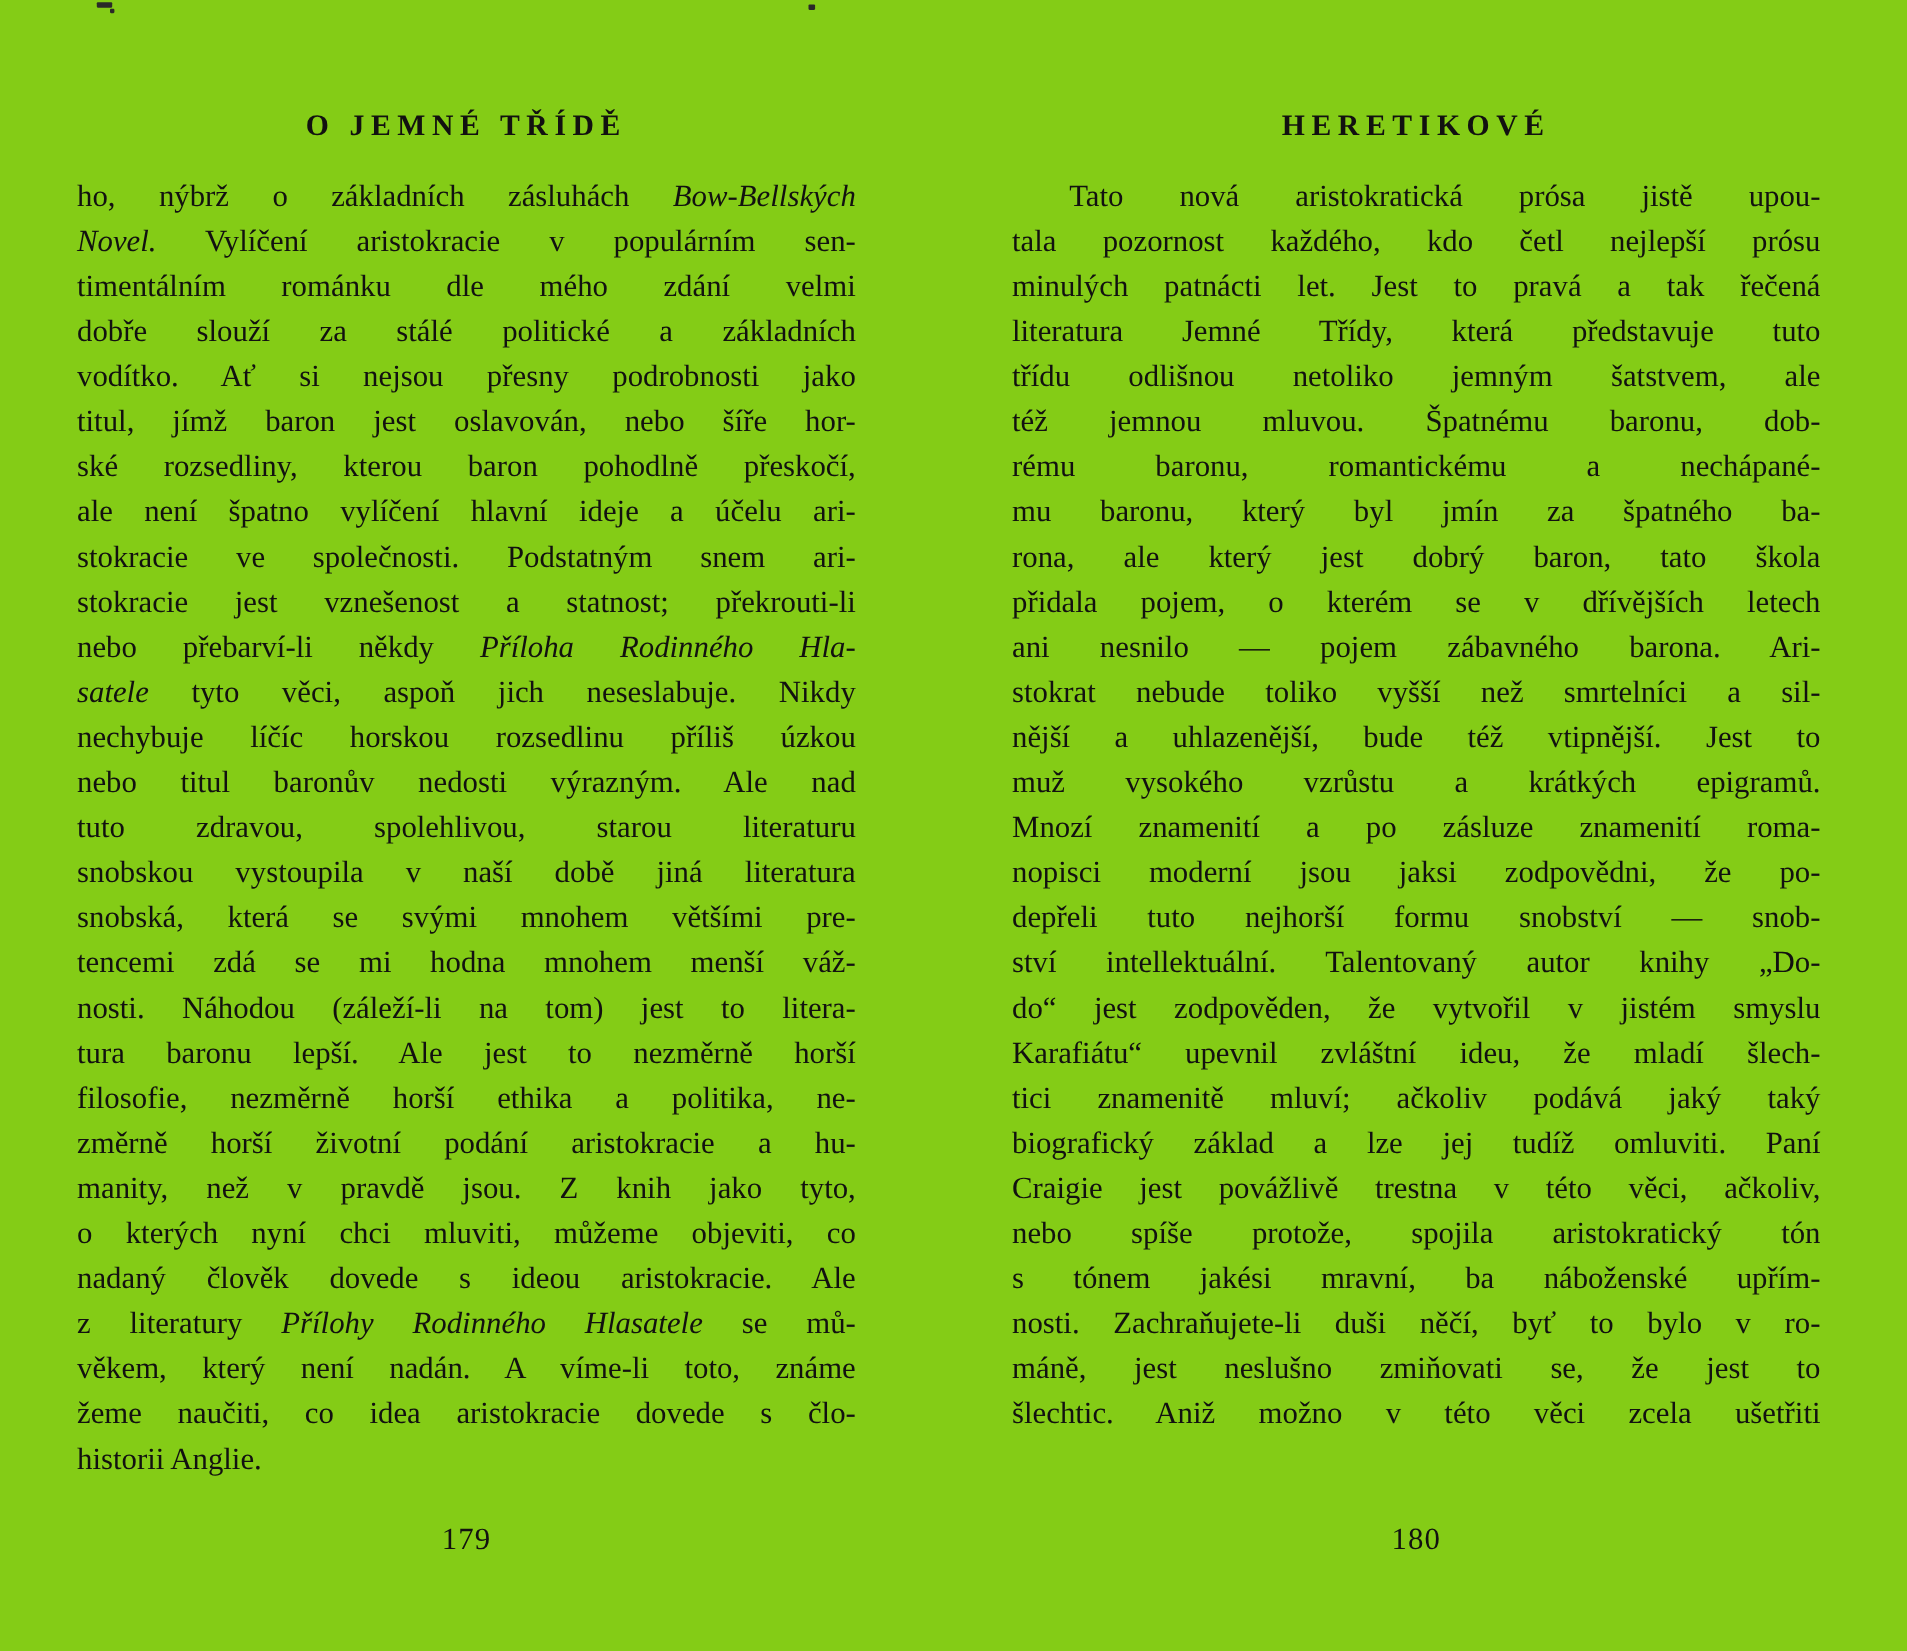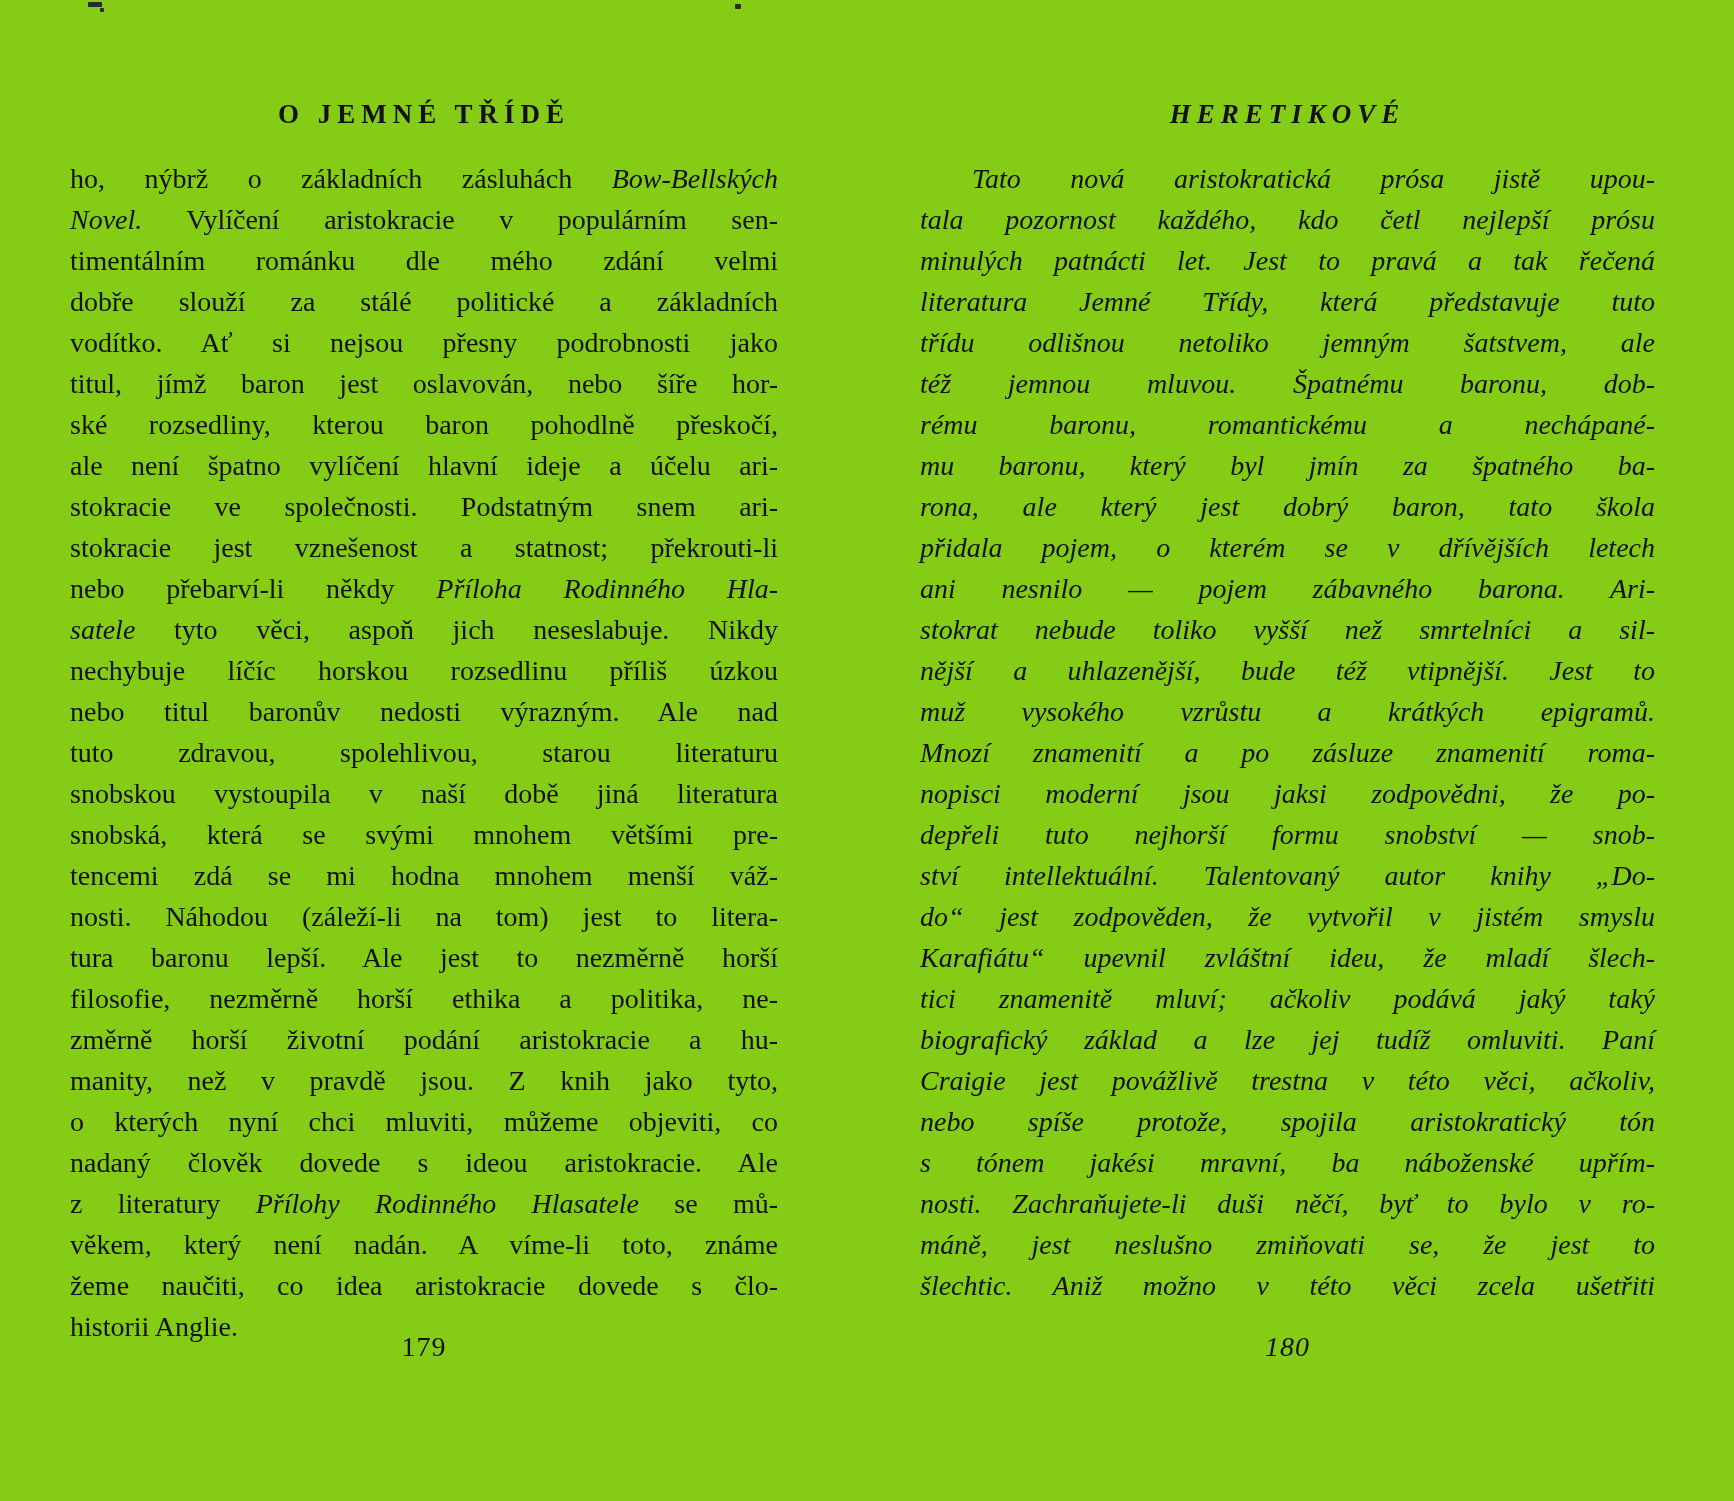"HERETIKOVÉ" .right-col { font-style: italic -> none }
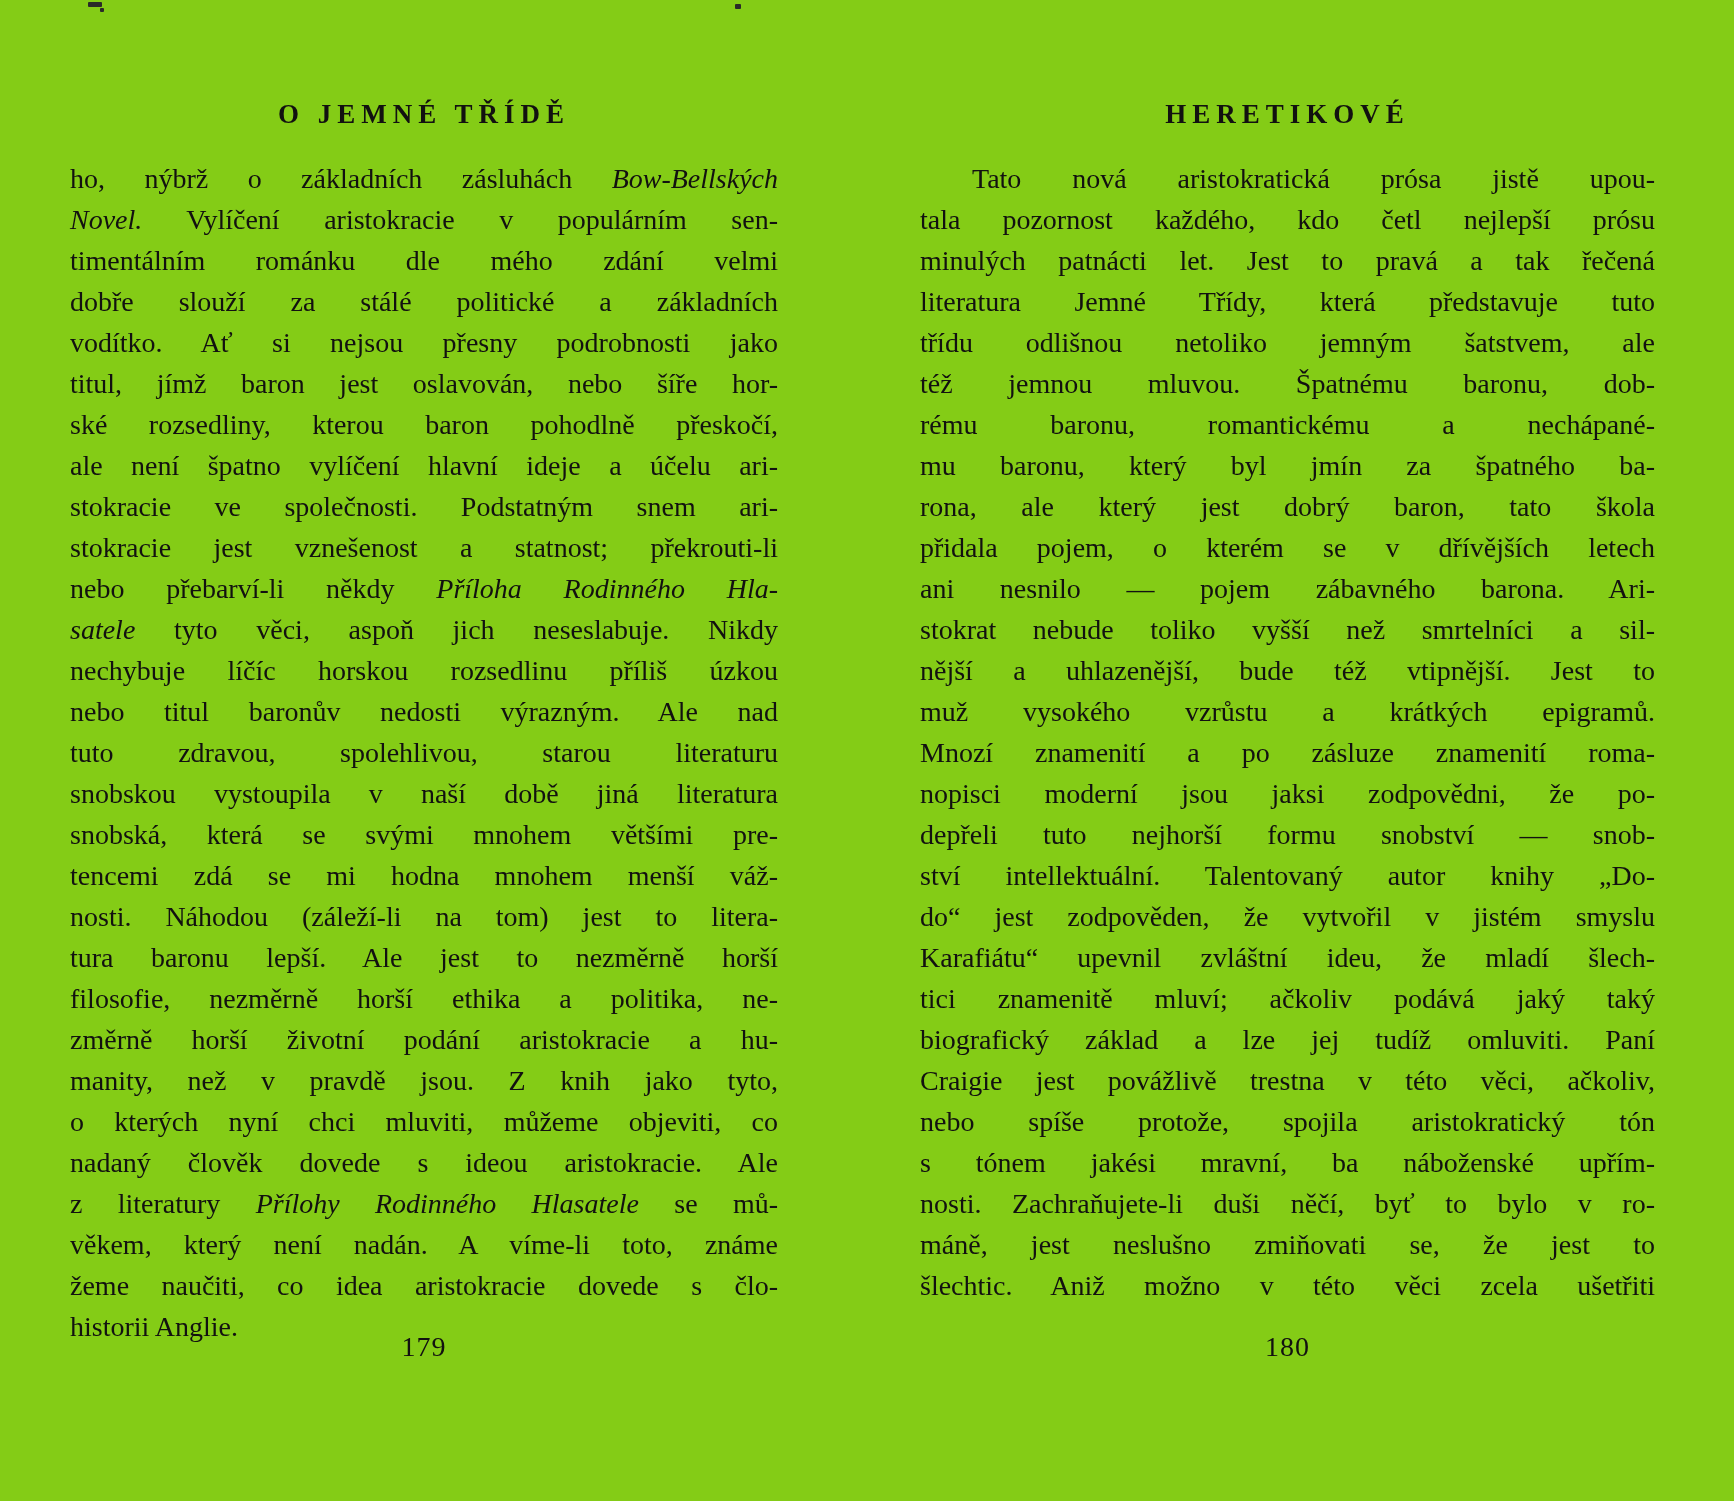"179" .pagenum { top: 1331px -> 1384px }
